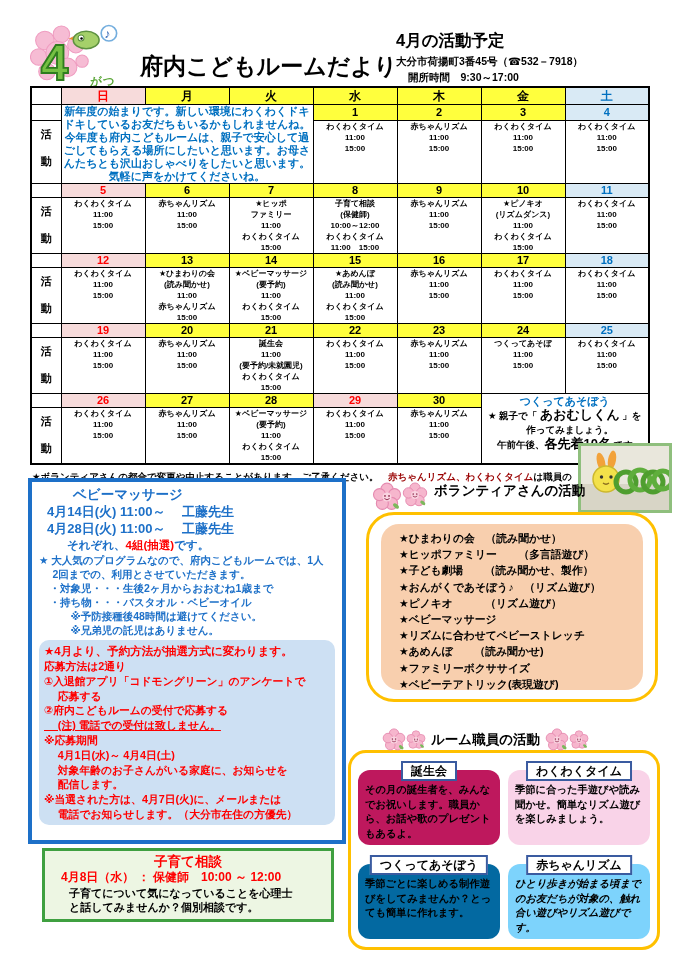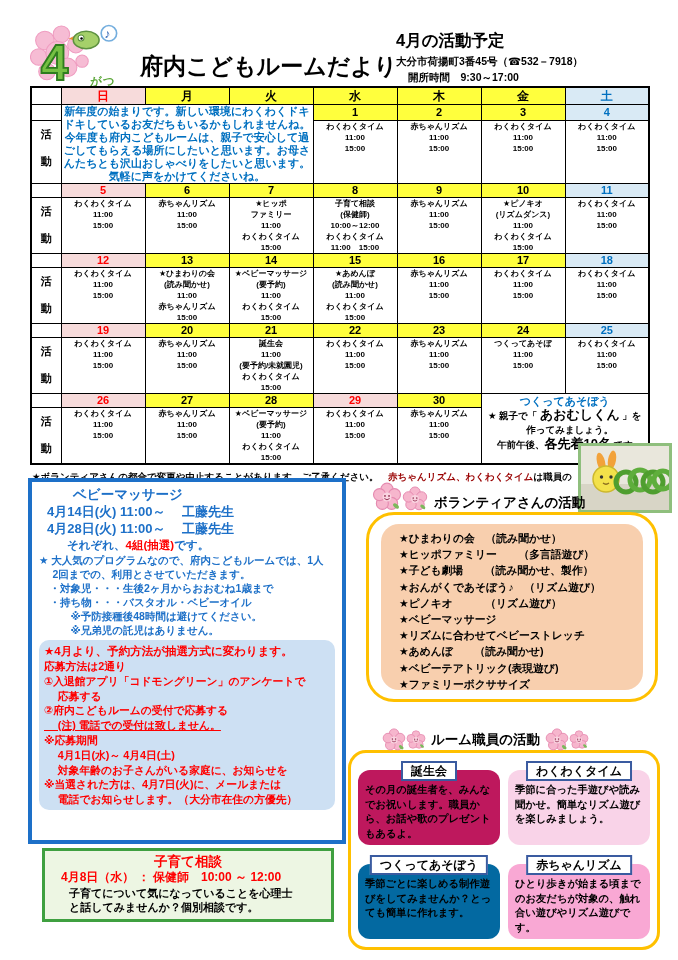"ボランティアさんの活動" .vol-header { align-items: flex-end -> flex-start }
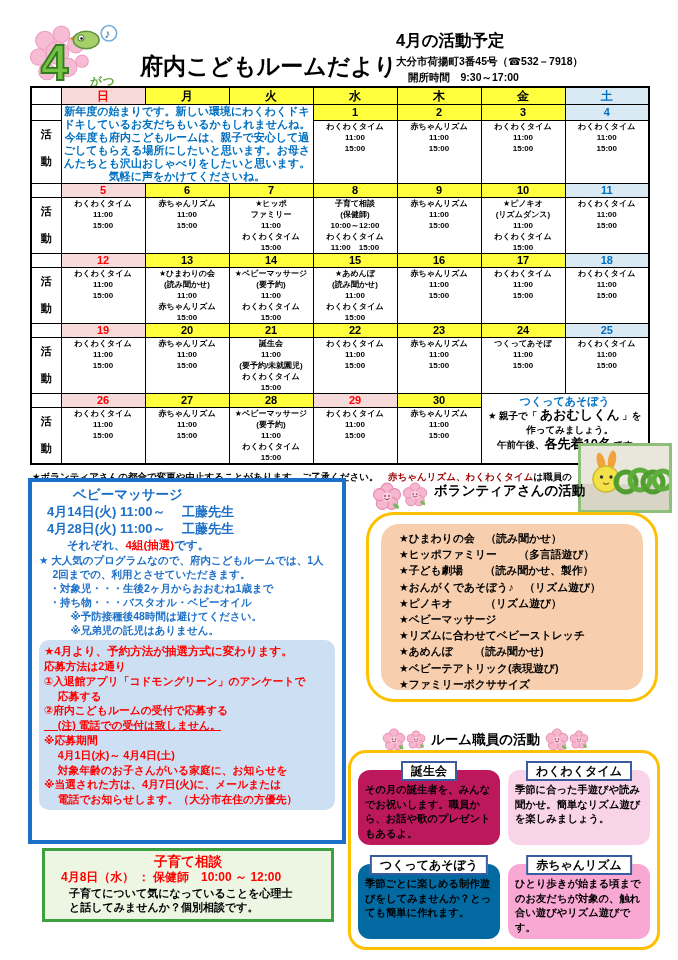"★ベビーテアトリック(表現遊び)" div.vol-item { order: before "★ファミリーボクササイズ" -> after "★ファミリーボクササイズ" }
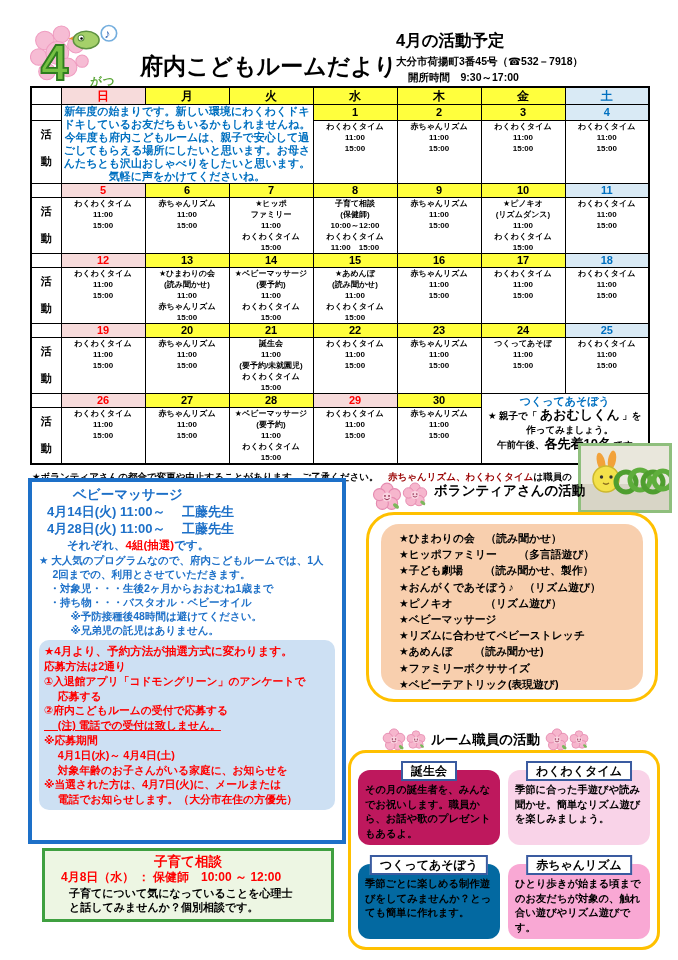"配信します。" div.lot-line { html: none -> <div> 配信します。</div> }
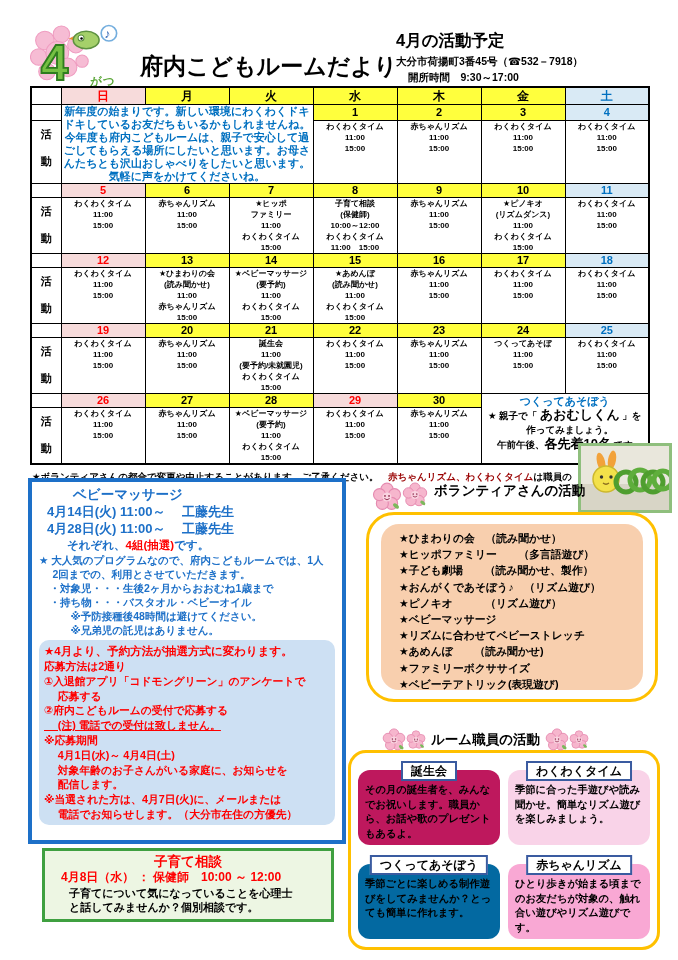"ひとり歩きが始まる頃までのお友だちが対象の、触れ合い遊びやリズム遊びです。" .c-yellow .card-body { background: #f9a8d4 -> #7dd3fc; font-style: none -> italic }
